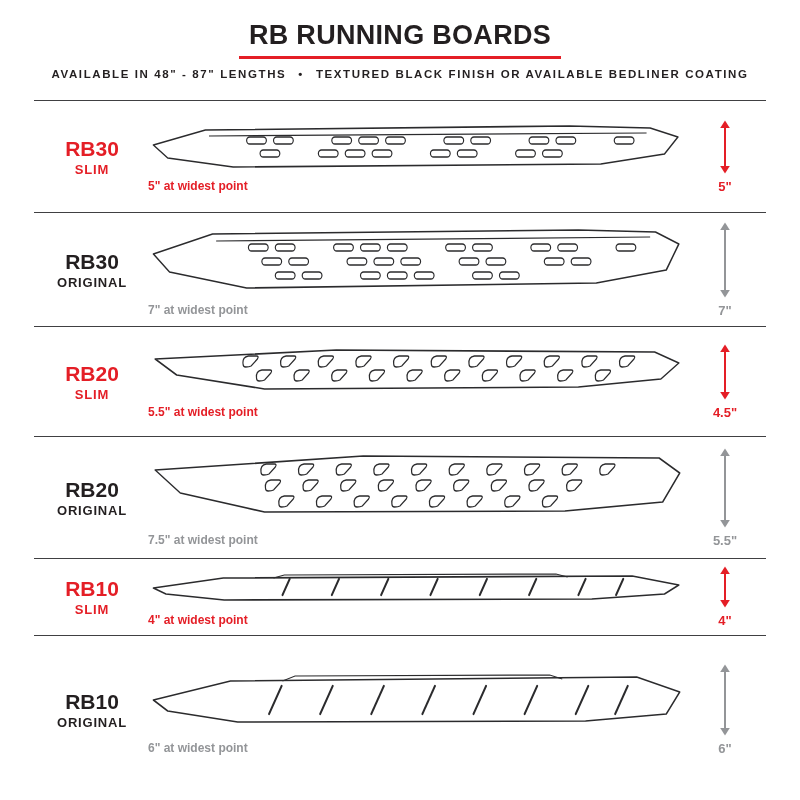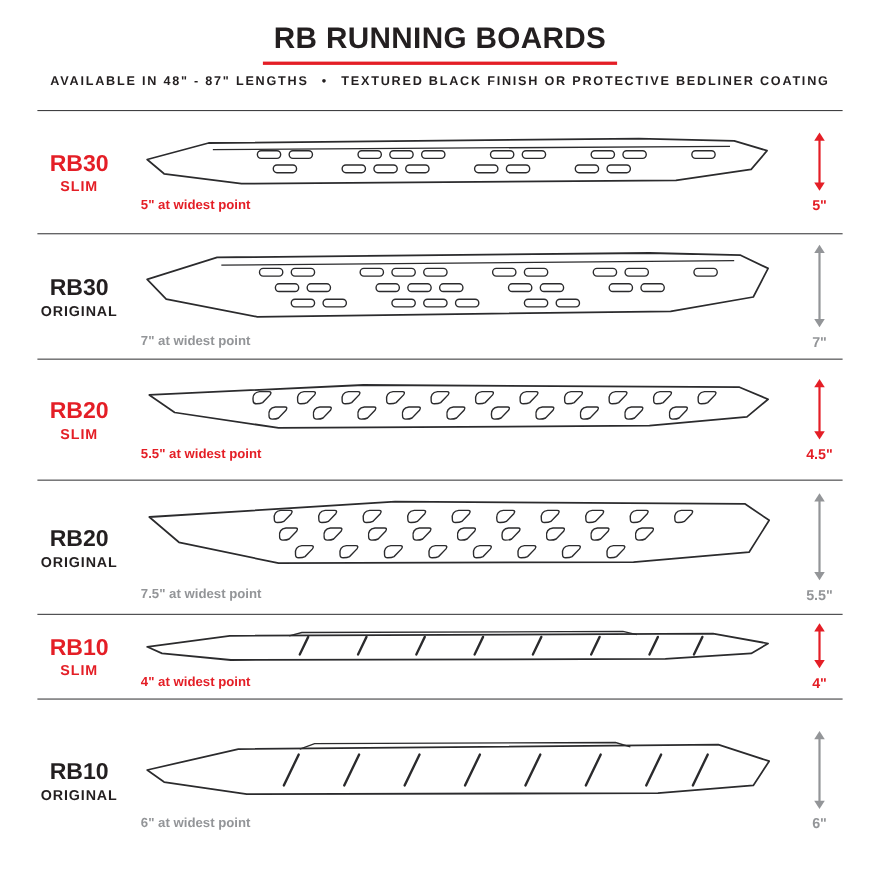"TEXTURED BLACK FINISH OR PROTECTIVE" span { text: PROTECTIVE -> AVAILABLE }
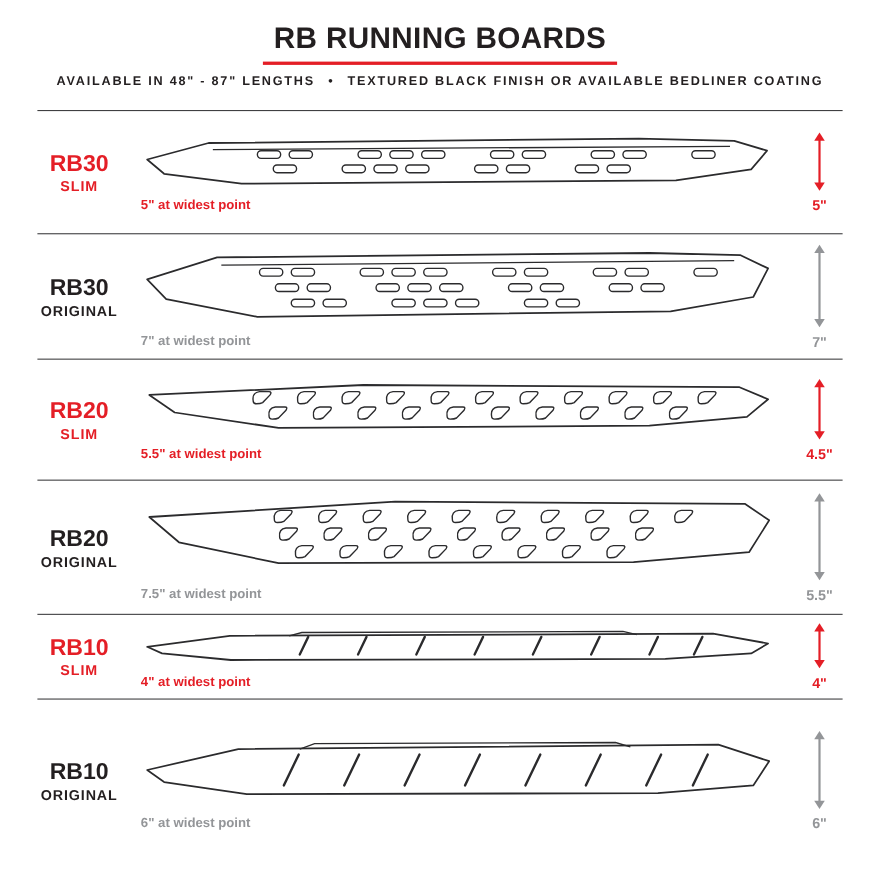"RB30" .row { padding: 0 24px -> 0 44px }
